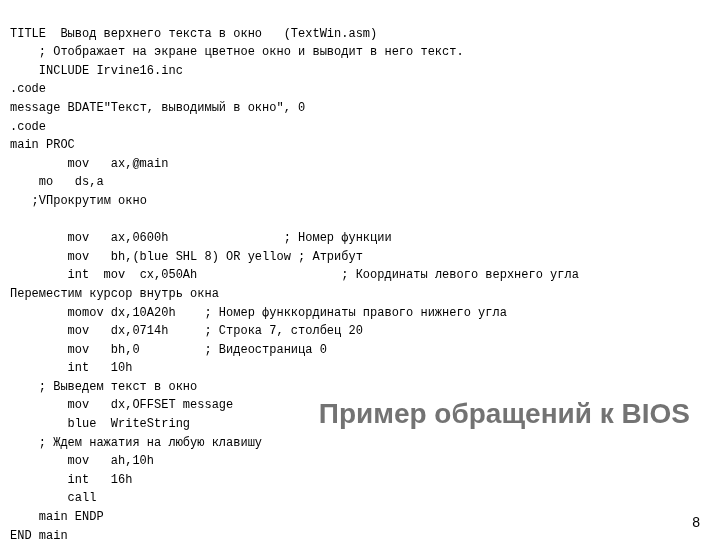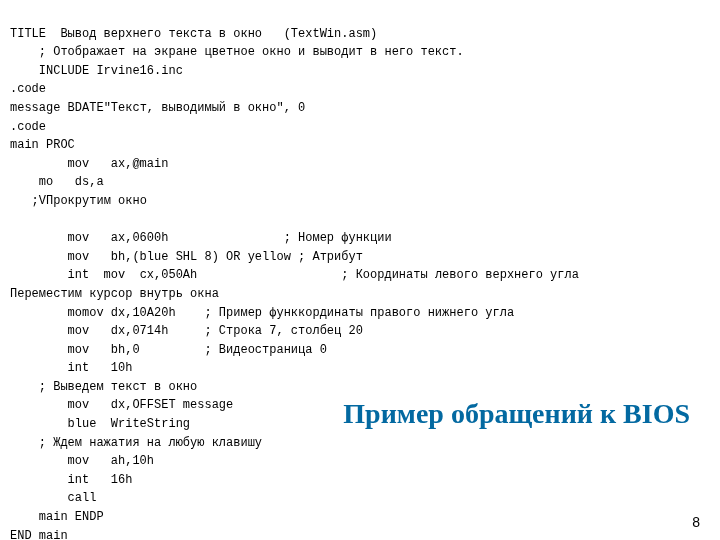"momov dx,10A20h ; Пример функкординаты" span { text: Пример -> Номер }
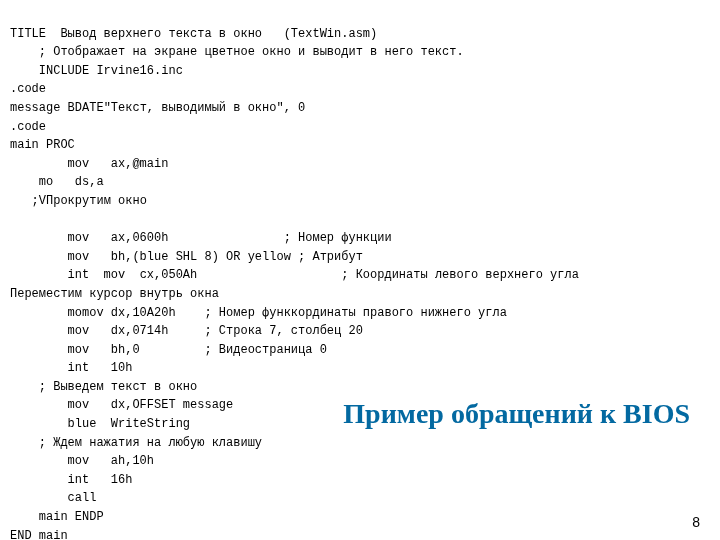"Пример обращений к BIOS" .overlay-label { color: #0369a1 -> #737373; font-family: Liberation Serif, serif -> Liberation Sans, sans-serif }
